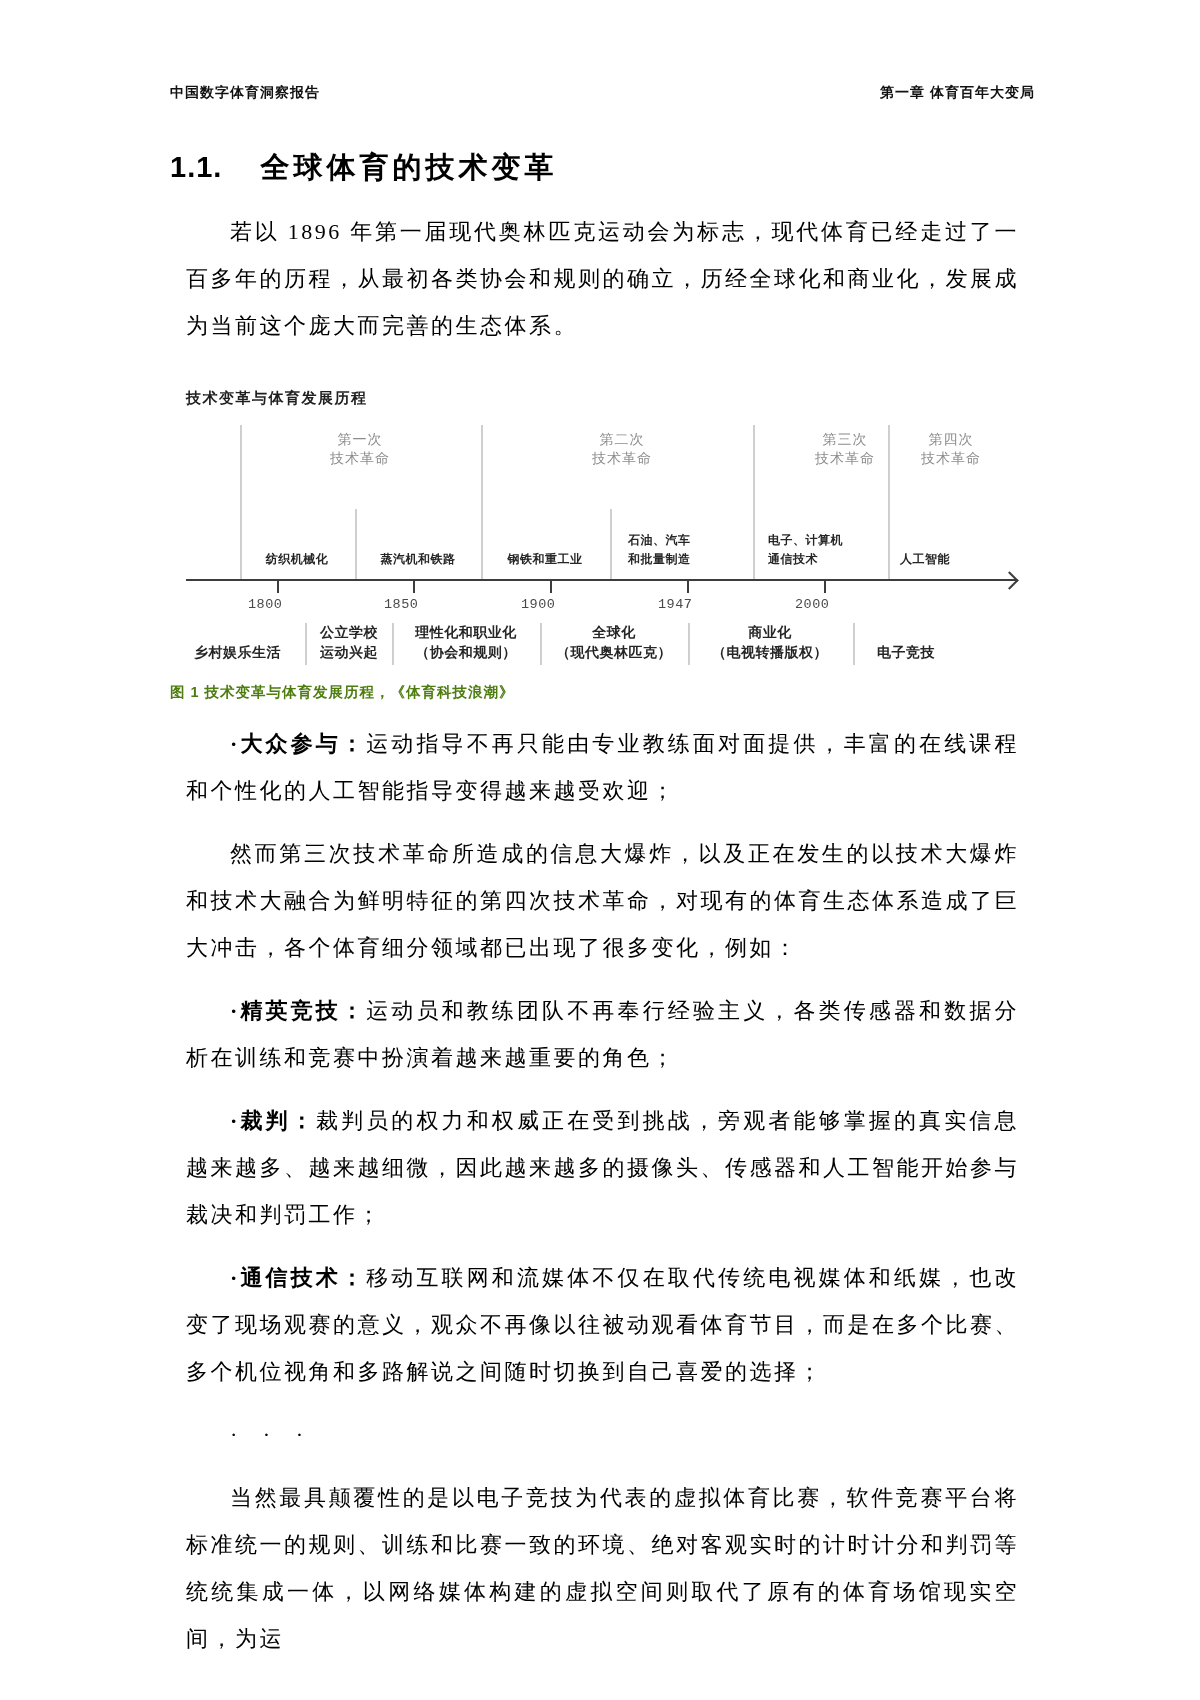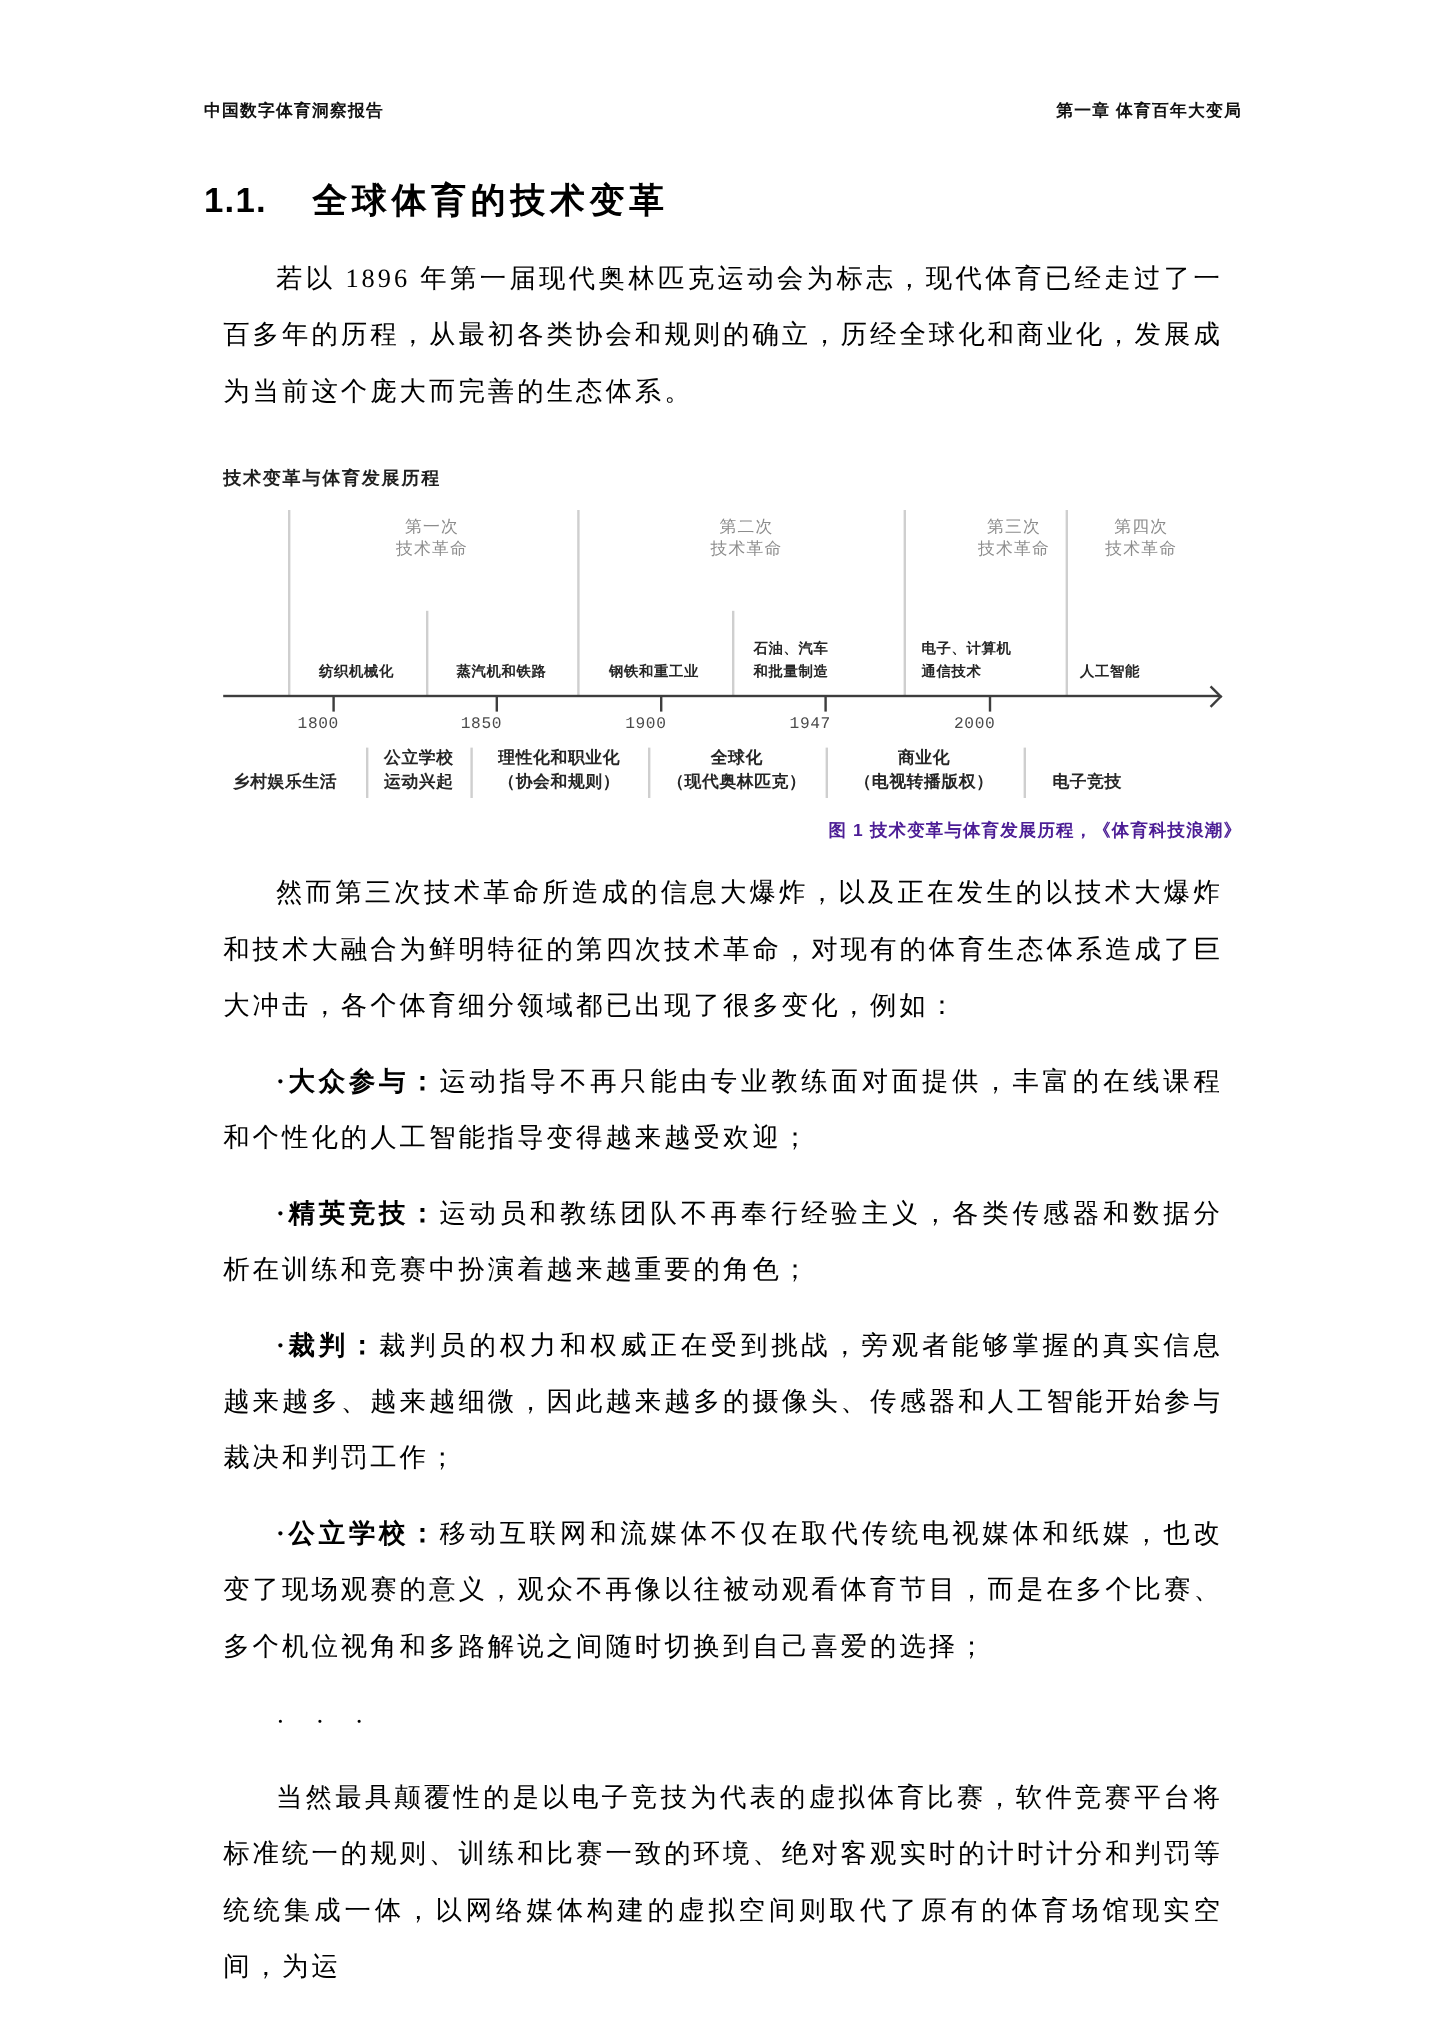"图 1 技术变革与体育发展历程，《体育科技浪潮》" .fig-caption { color: #4c1d95 -> #4d7c0f; text-align: right -> left }
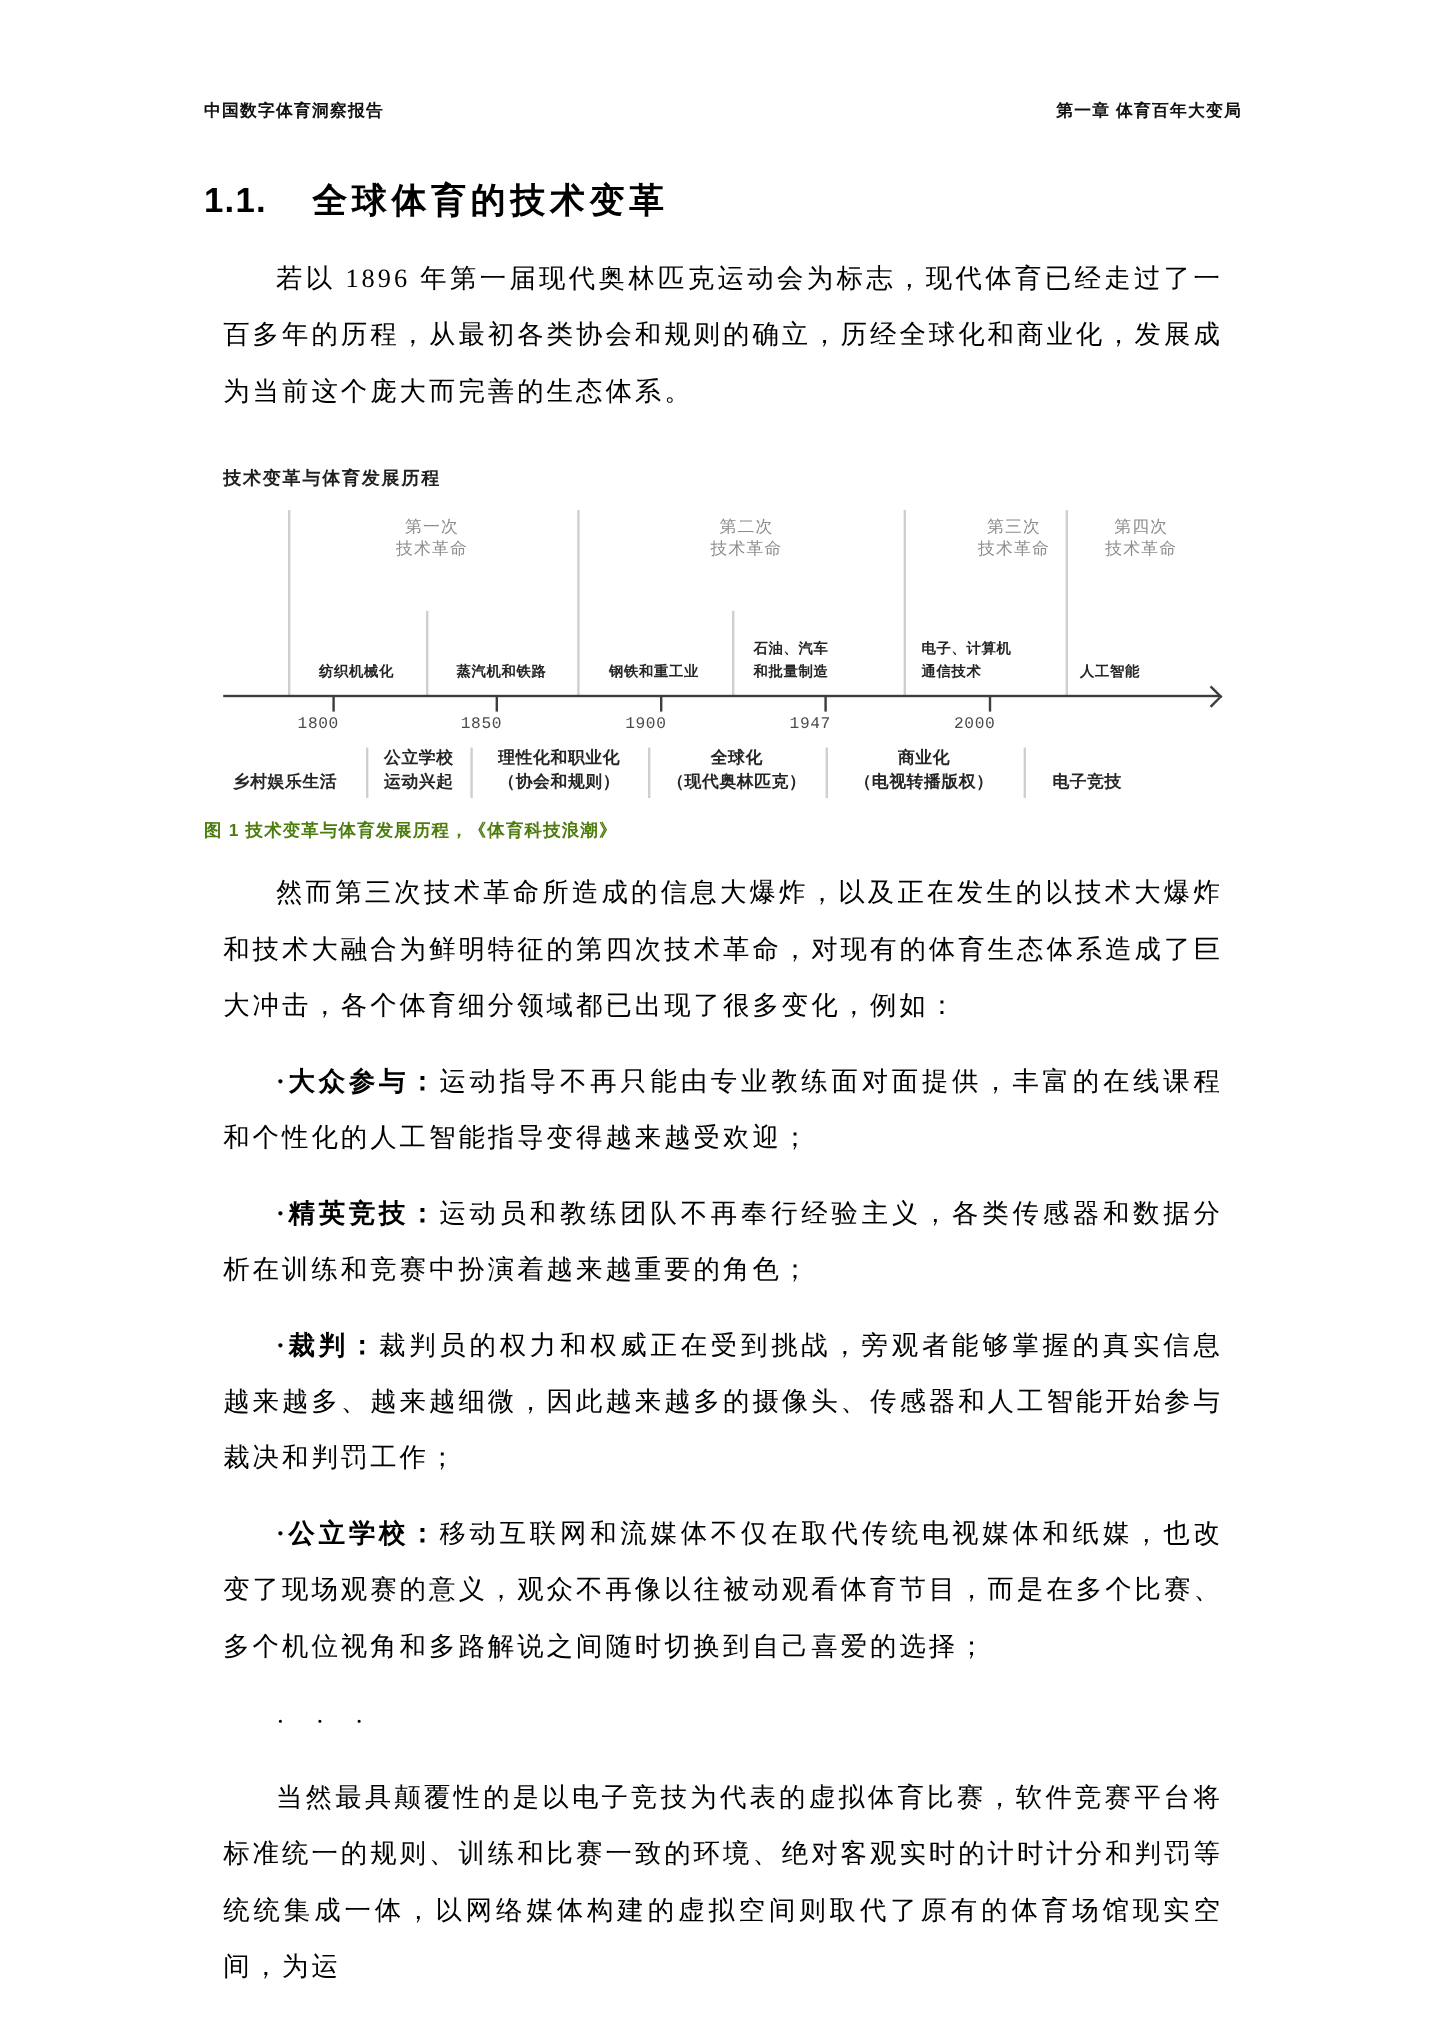"然而第三次技术革命所造成的信息大爆炸，以及正在发生的以技术大爆炸和技术大融合为鲜" p.par { order: before "·大众参与：运动指导不再只能由专业教练面对面提供，丰富的在线课程和个性化的人工智" -> after "·大众参与：运动指导不再只能由专业教练面对面提供，丰富的在线课程和个性化的人工智" }
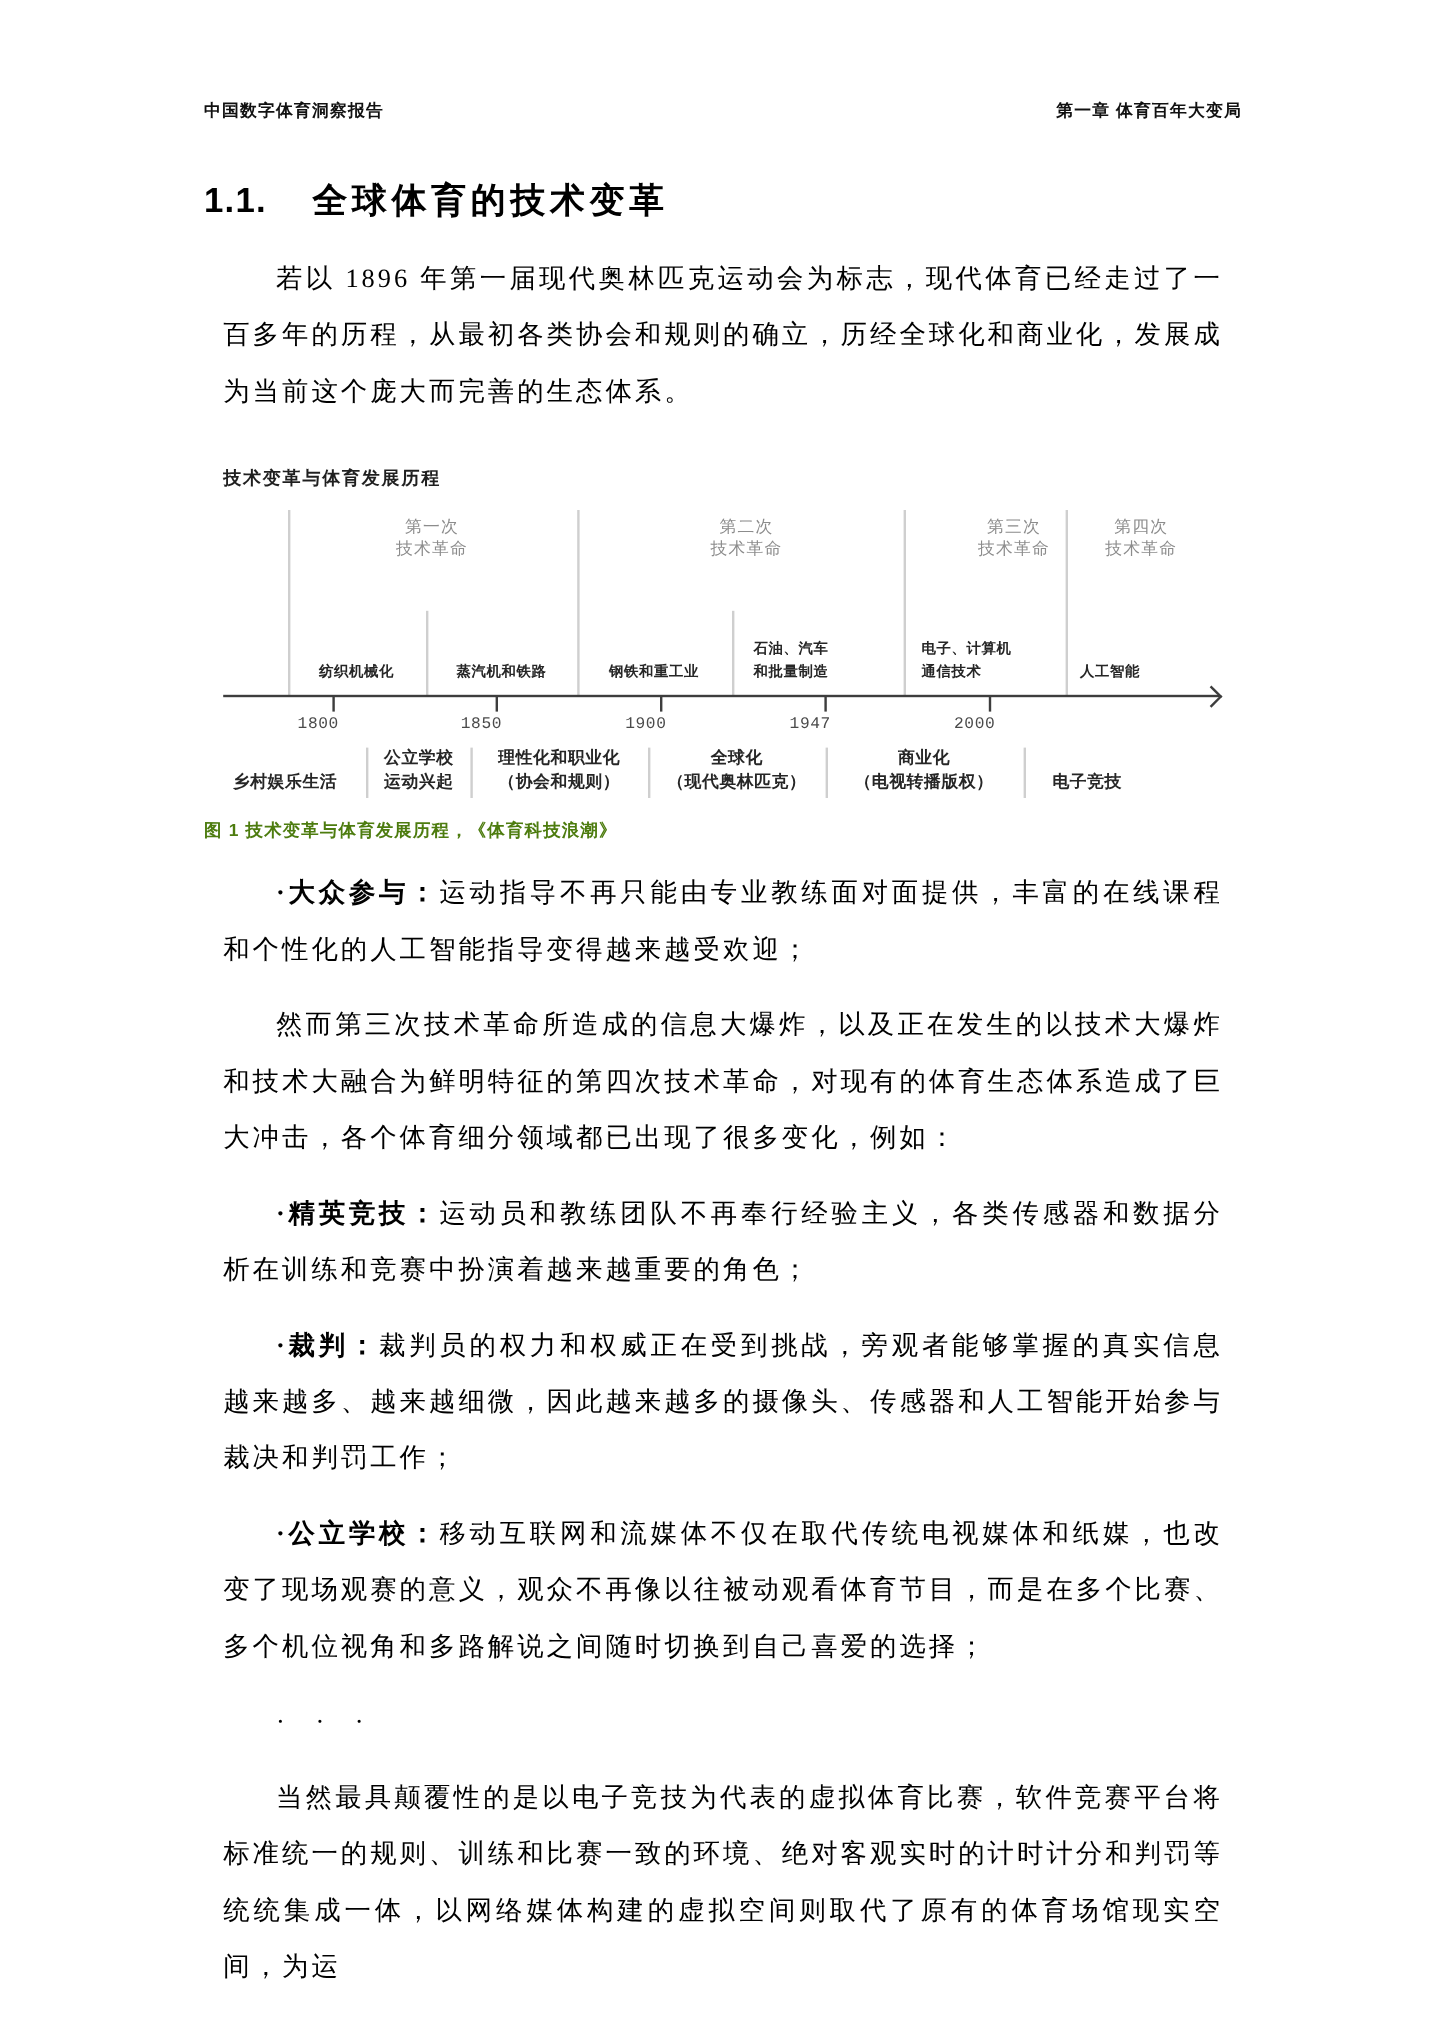"·公立学校：" b { text: 公立学校 -> 通信技术 }
